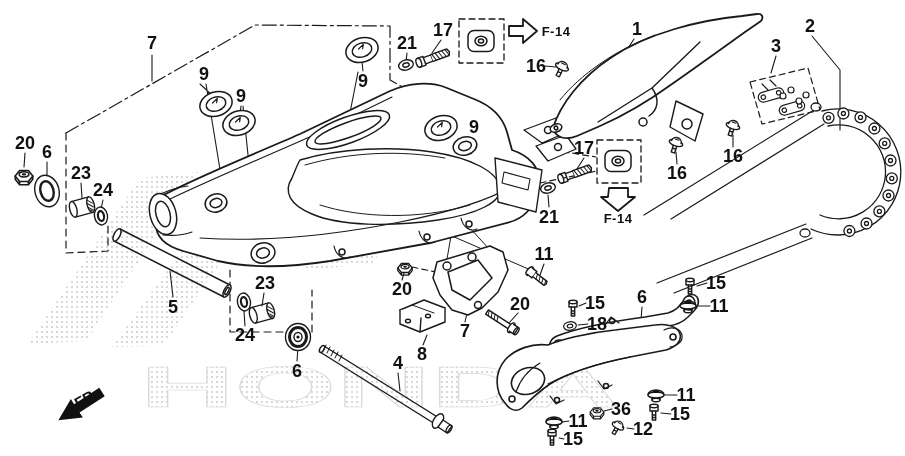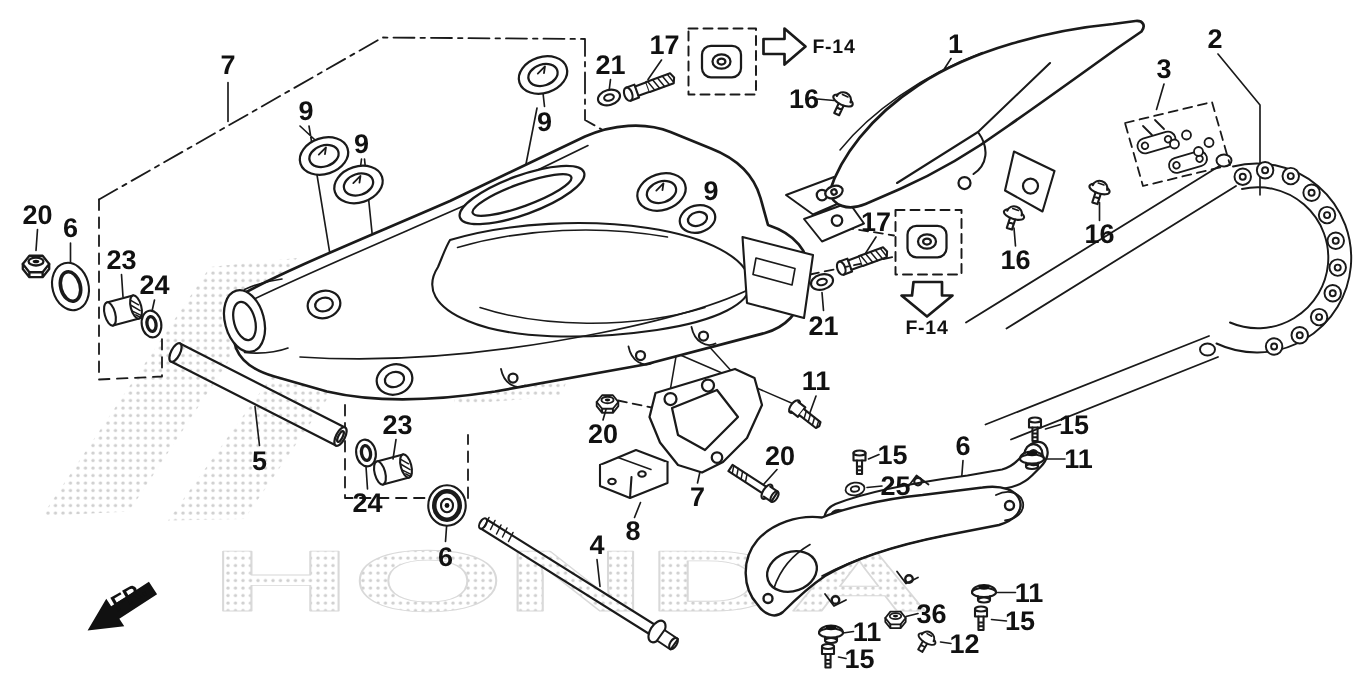"25" div.lbl { text: 25 -> 18 }
